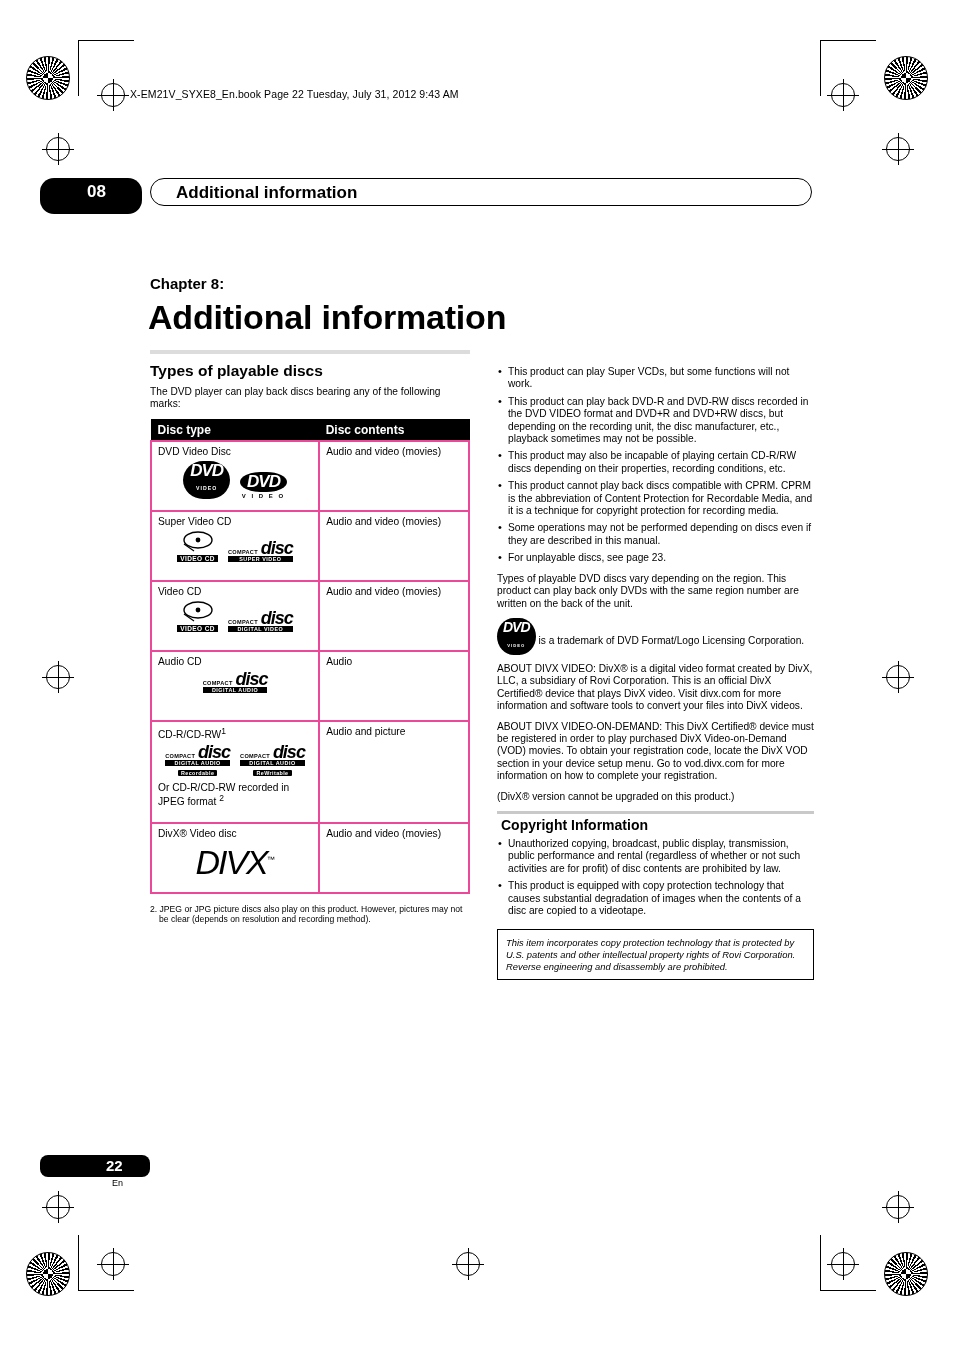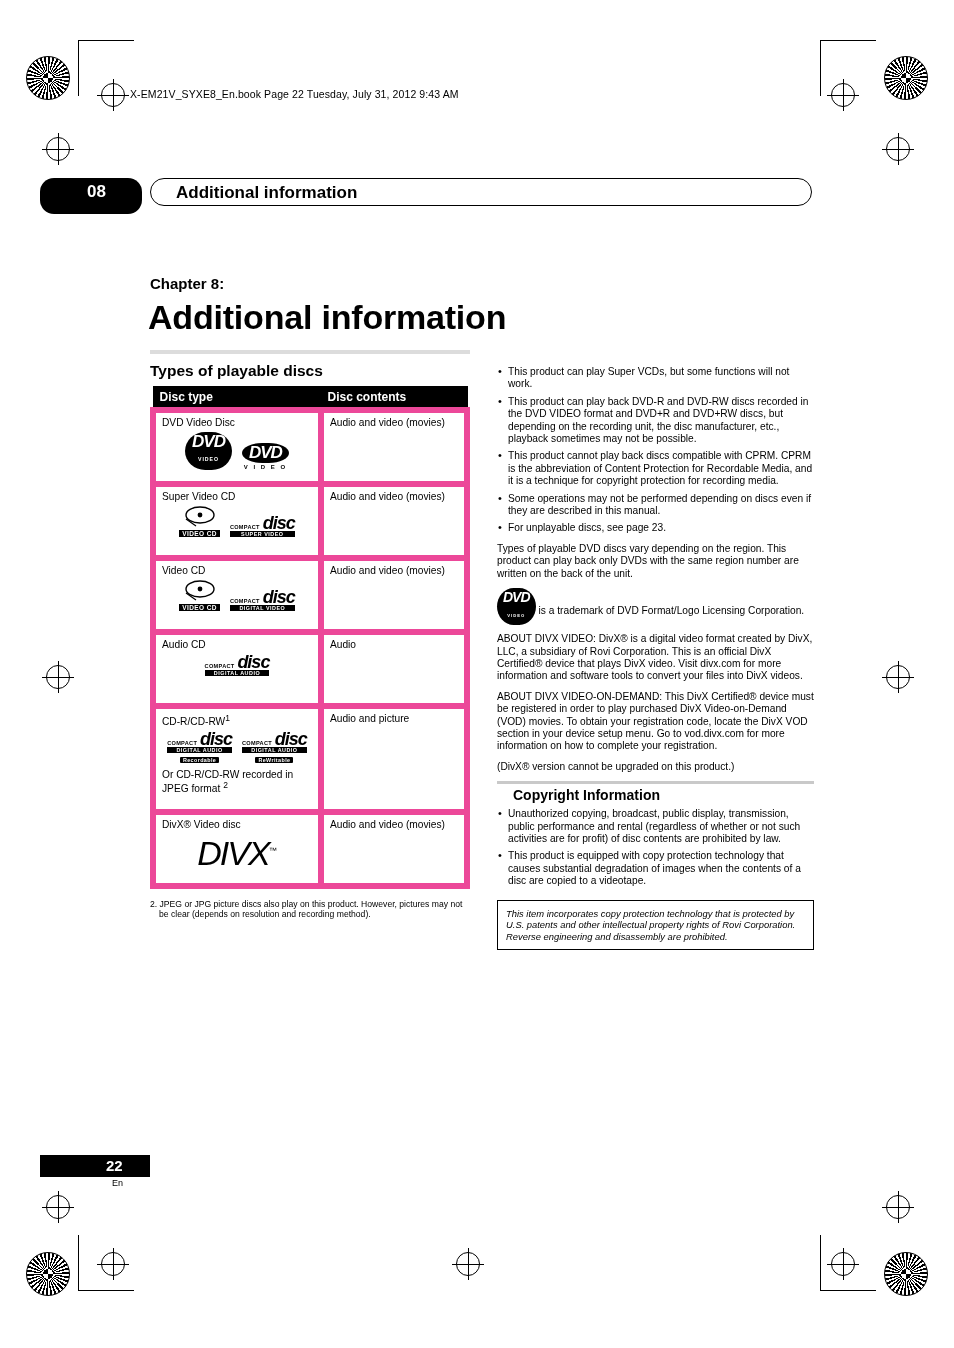"The DVD player can play" p.body { html: none -> <p>The DVD player can play back discs bearing any of the following marks:</p> }
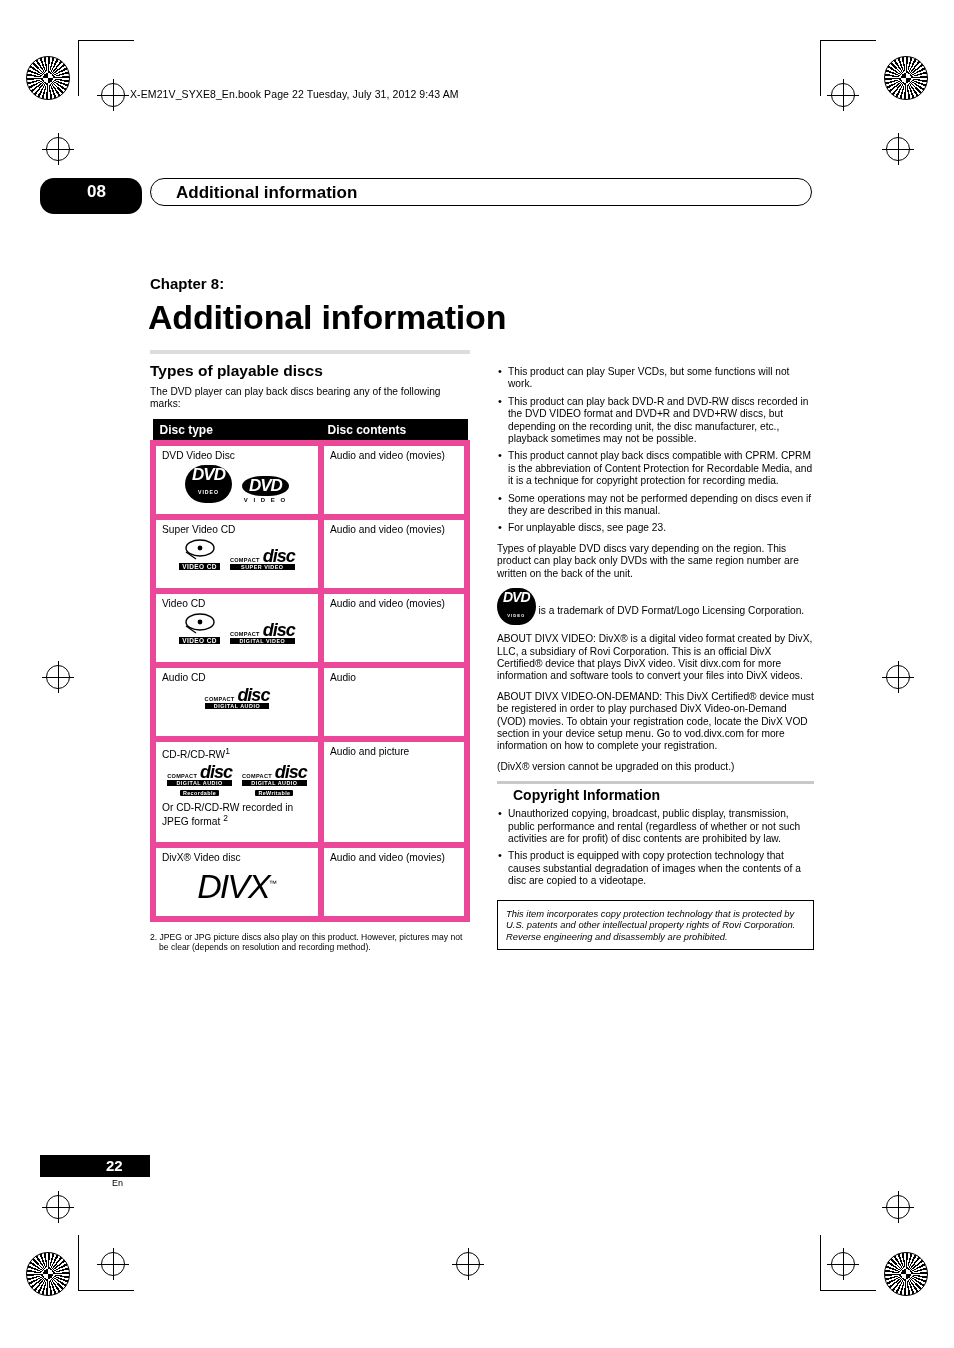"DVD Video Disc" table.discs td { border: 6px solid #ec4899 -> 2px solid #ec4899 }
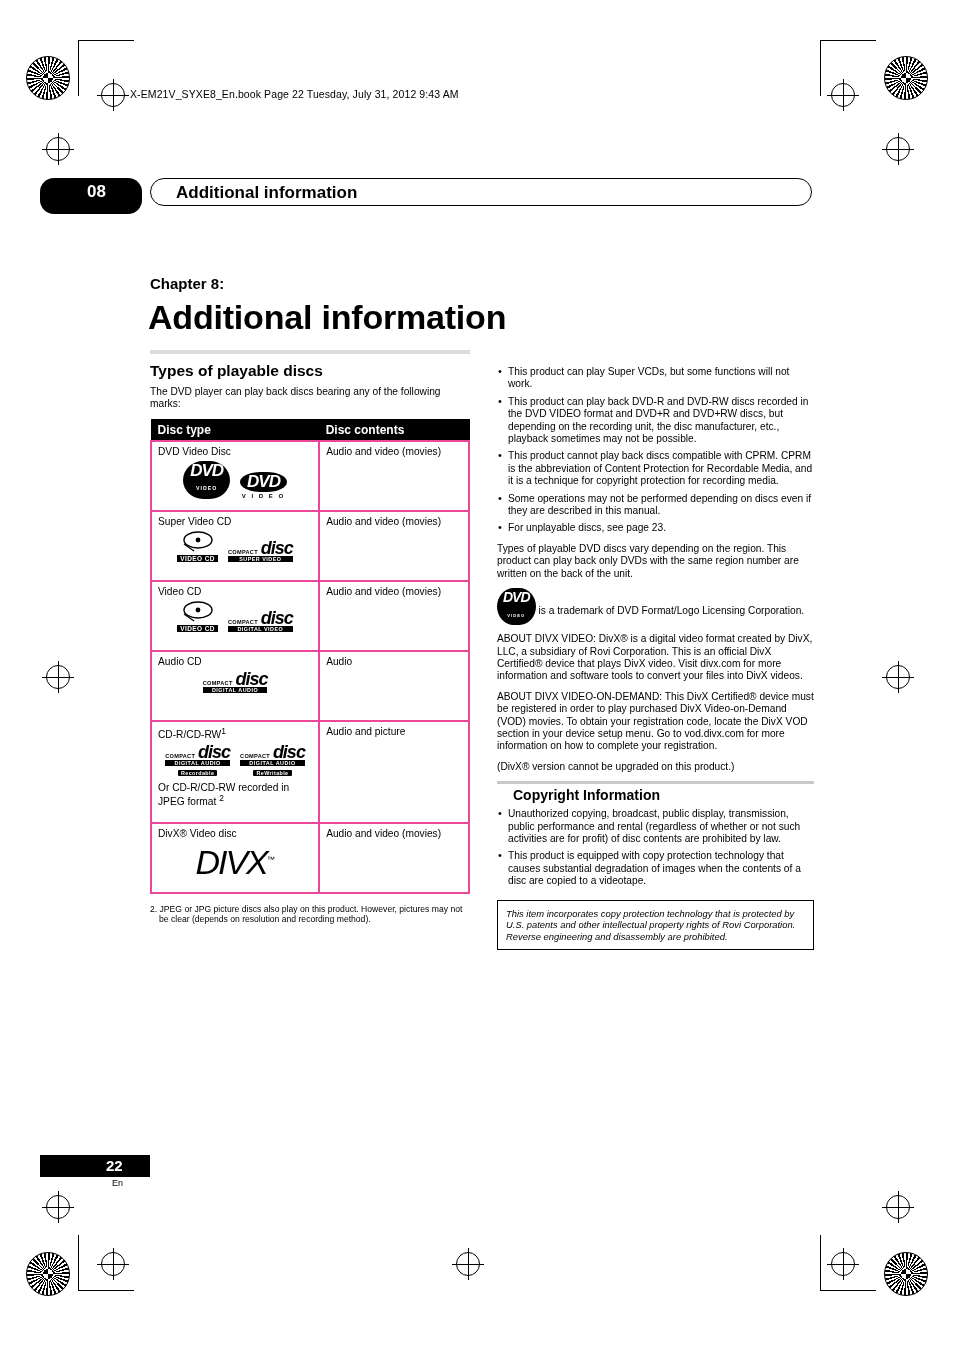"This product may also be" li { html: none -> <li>This product may also be incapable of playing certain CD-R/RW discs depending on their properties, recording conditions, etc.</li> }
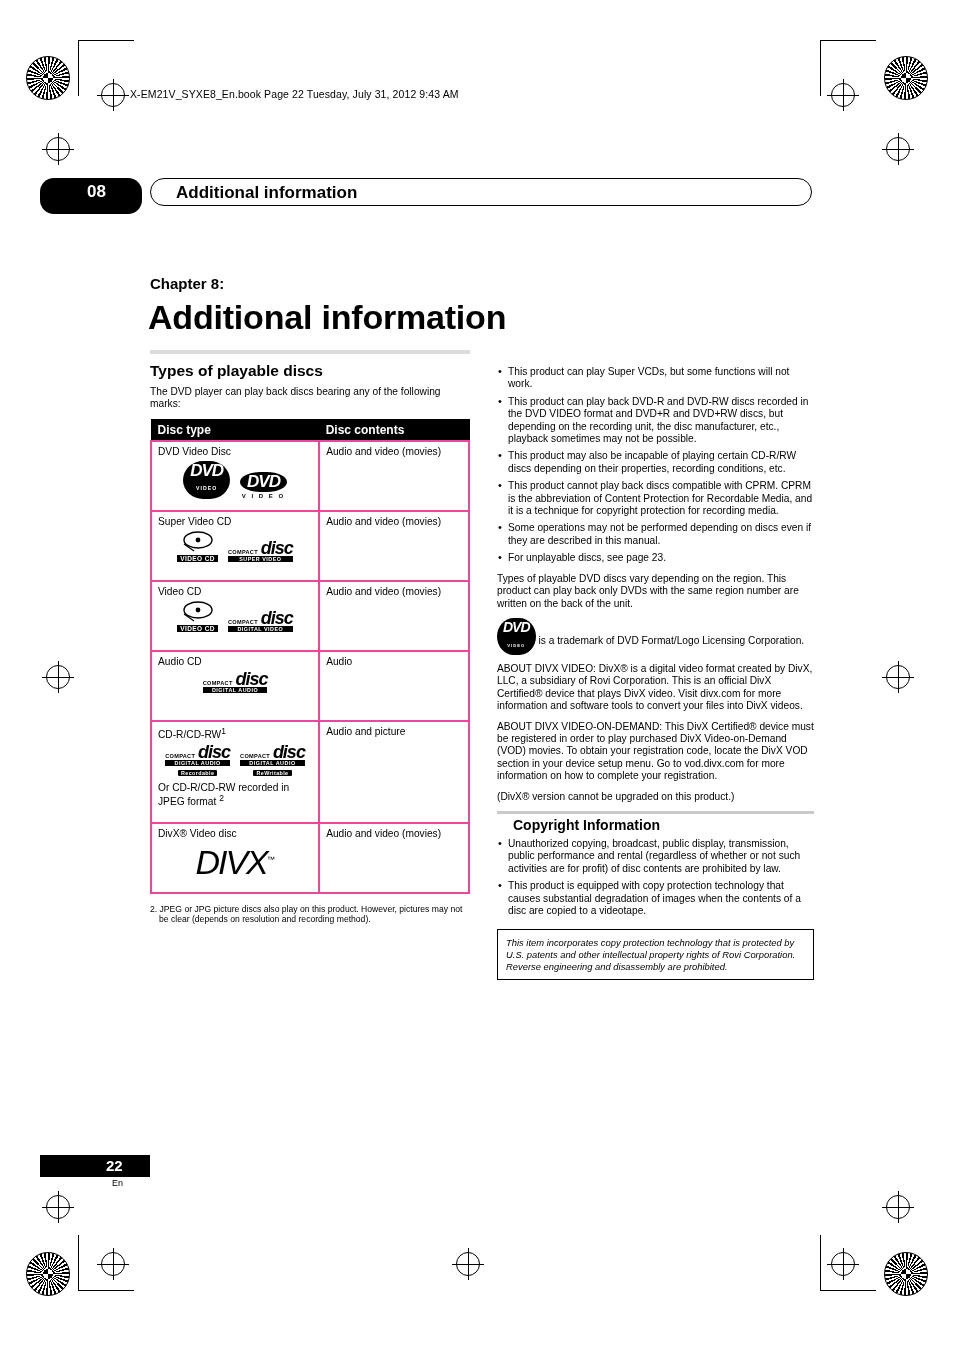"Copyright Information" h2.sec2 { margin: 10px 0 5px 16px -> 10px 0 5px 4px }
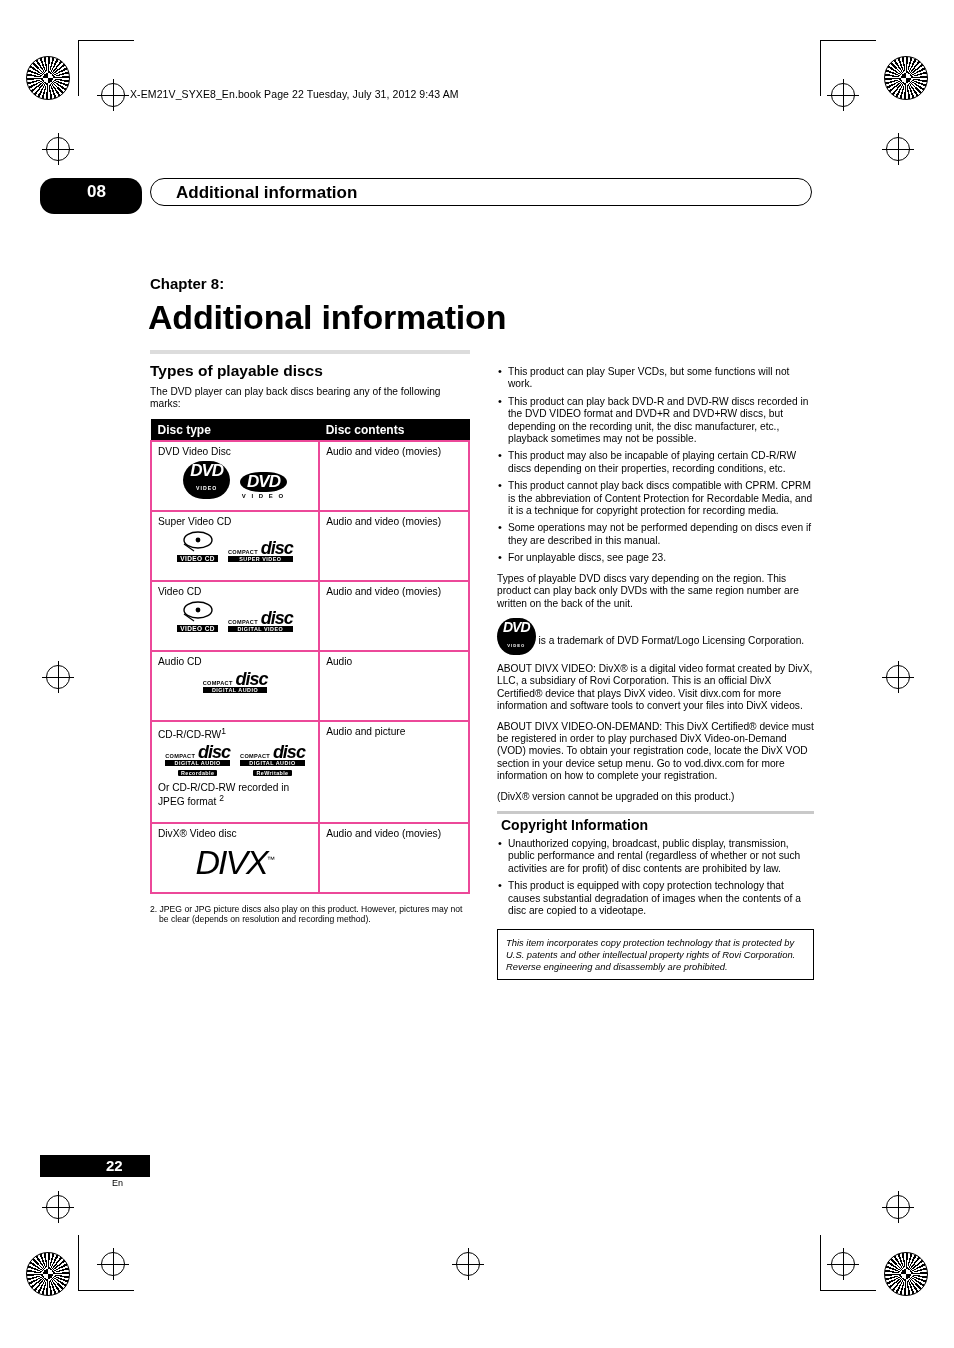"22" .pagenum { border-radius: 0 -> 8px }
